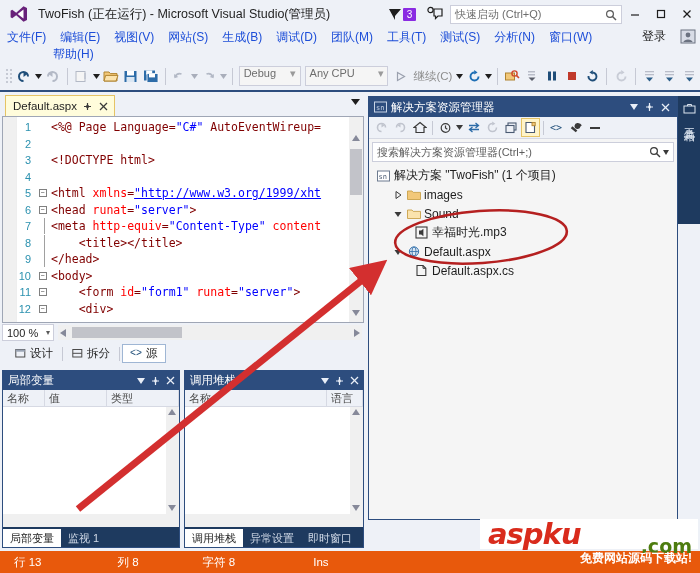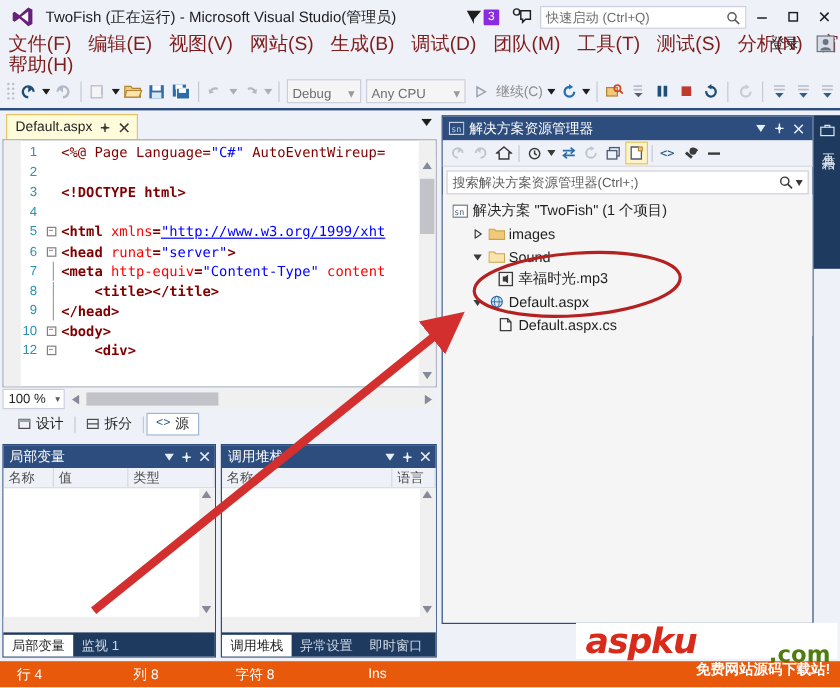"文件(F)" .menu-item { color: #7f1d1d -> #1d4ed8; font-size: 16px -> 12px }
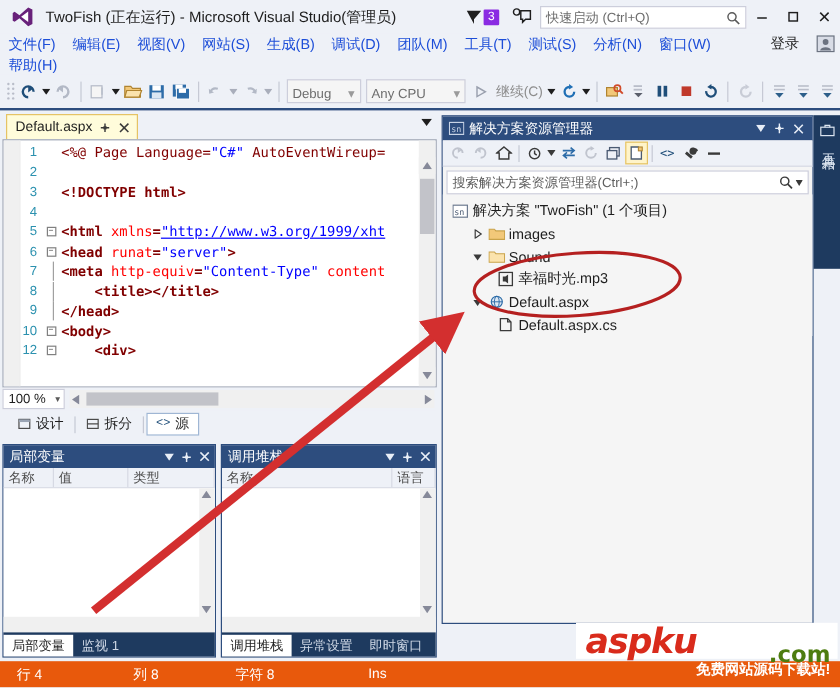"帮助(H)" div.menu-row { margin-left: none -> 46px }
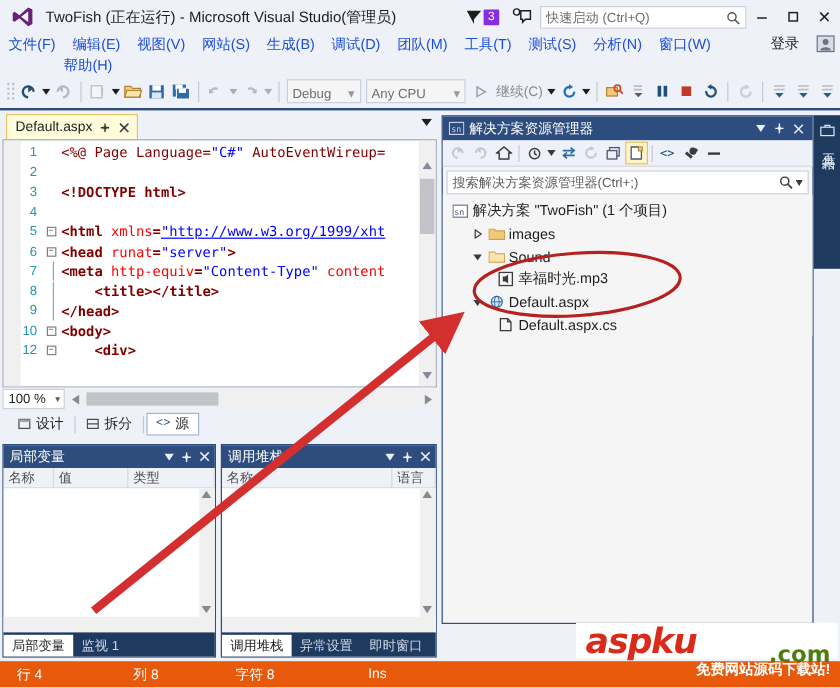"Debug" .tb-combo { align-items: flex-end -> flex-start }
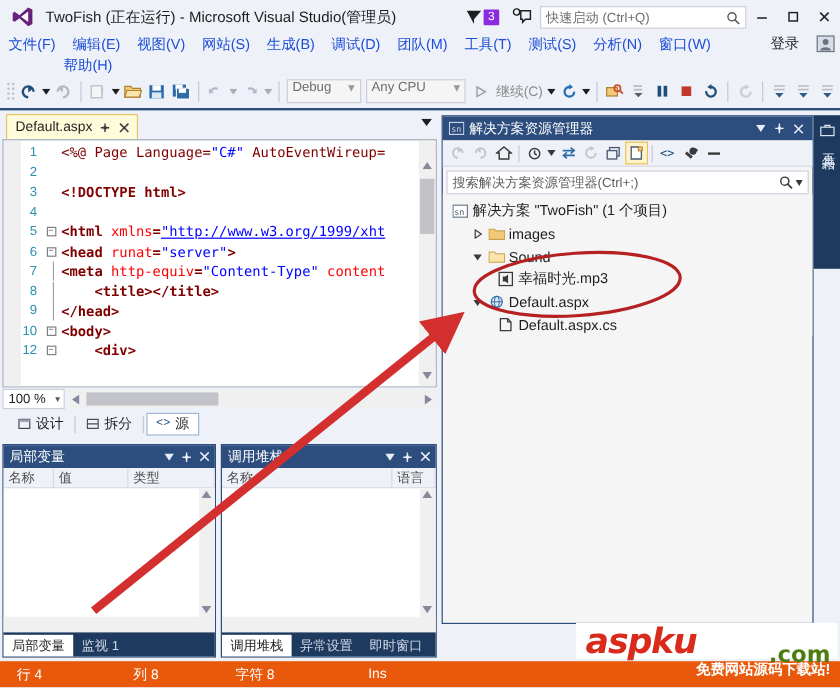"<!DOCTYPE html>" .k-tag { font-weight: bold -> none }
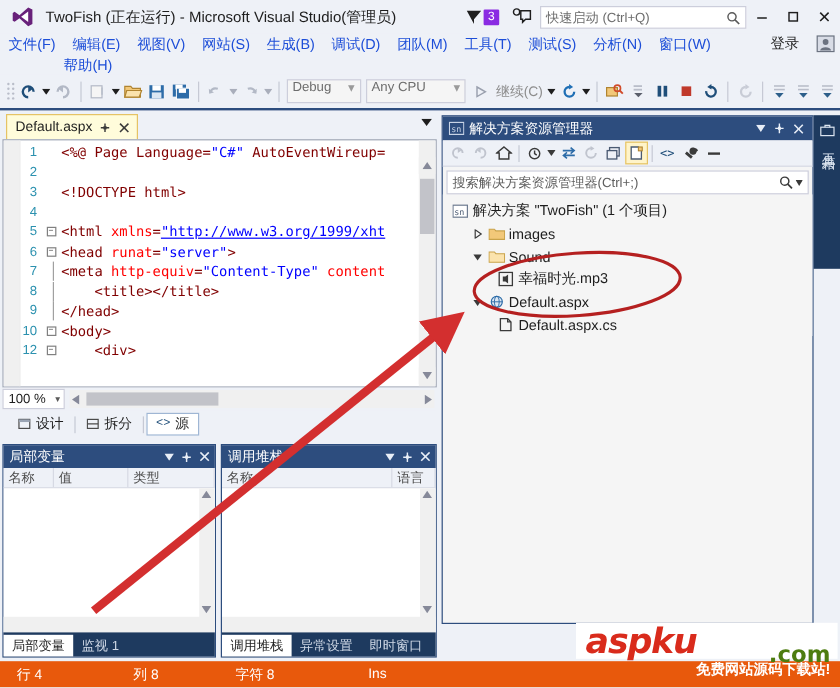"11" div.cline { html: none -> <div> <span>11</span> <span><span>−</span></span> <span><span> &lt;form </span><span>id</span><span>=</span><span>"form1"</span><span> runat</span><span>=</span><span>"server"</span><span>&gt;</span></span> </div> }
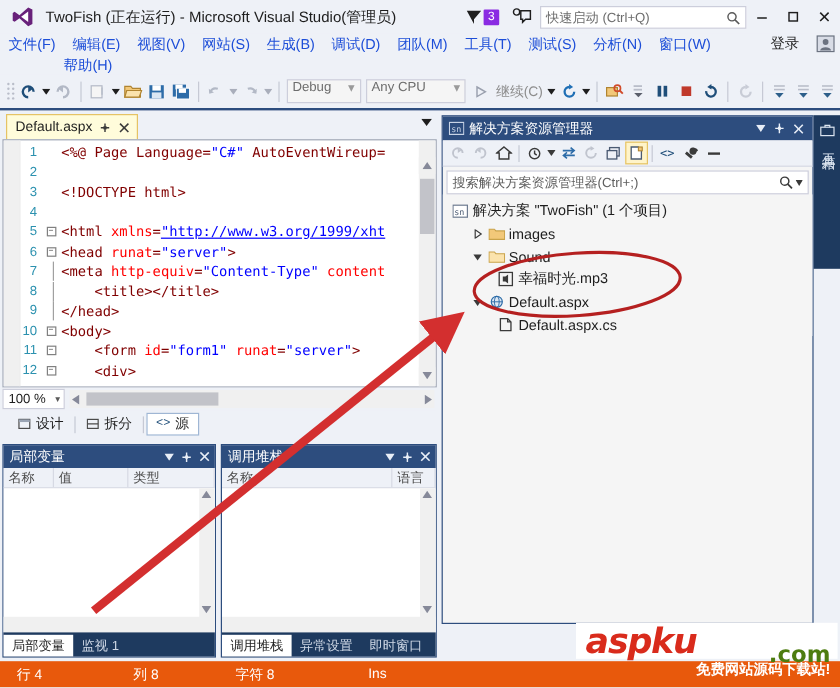"行 4" span.st-item { text: 4 -> 13 }
